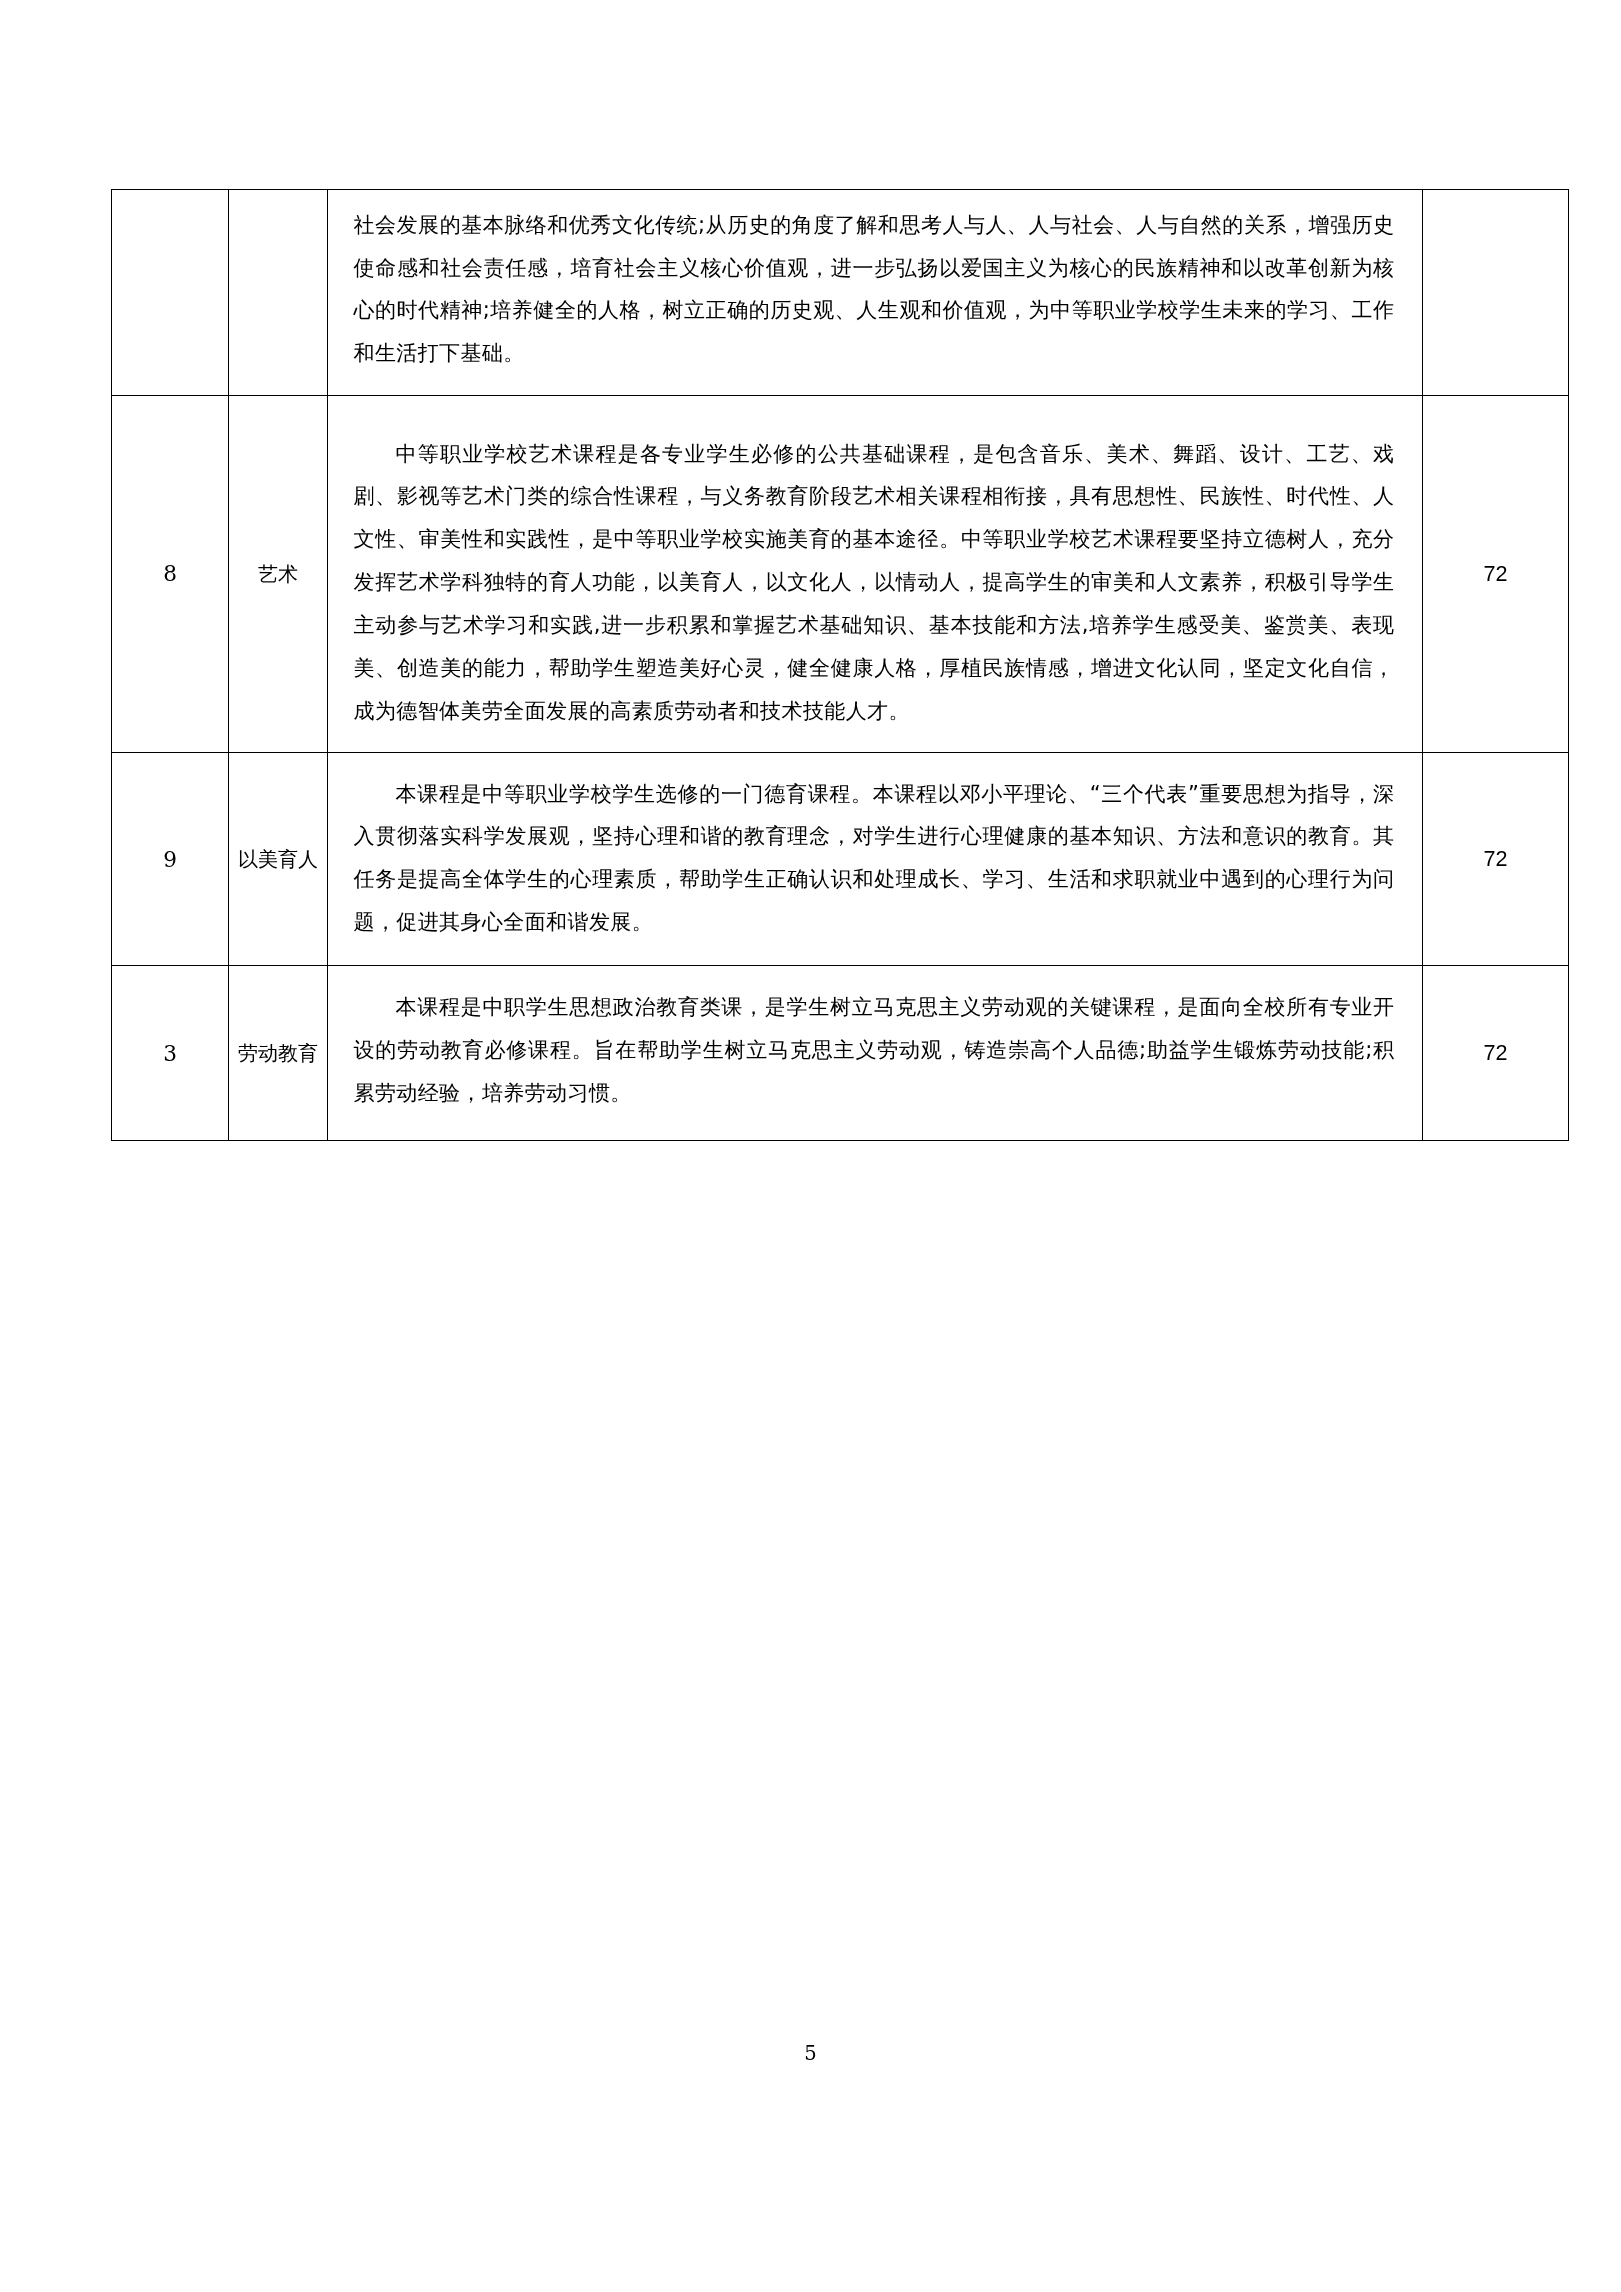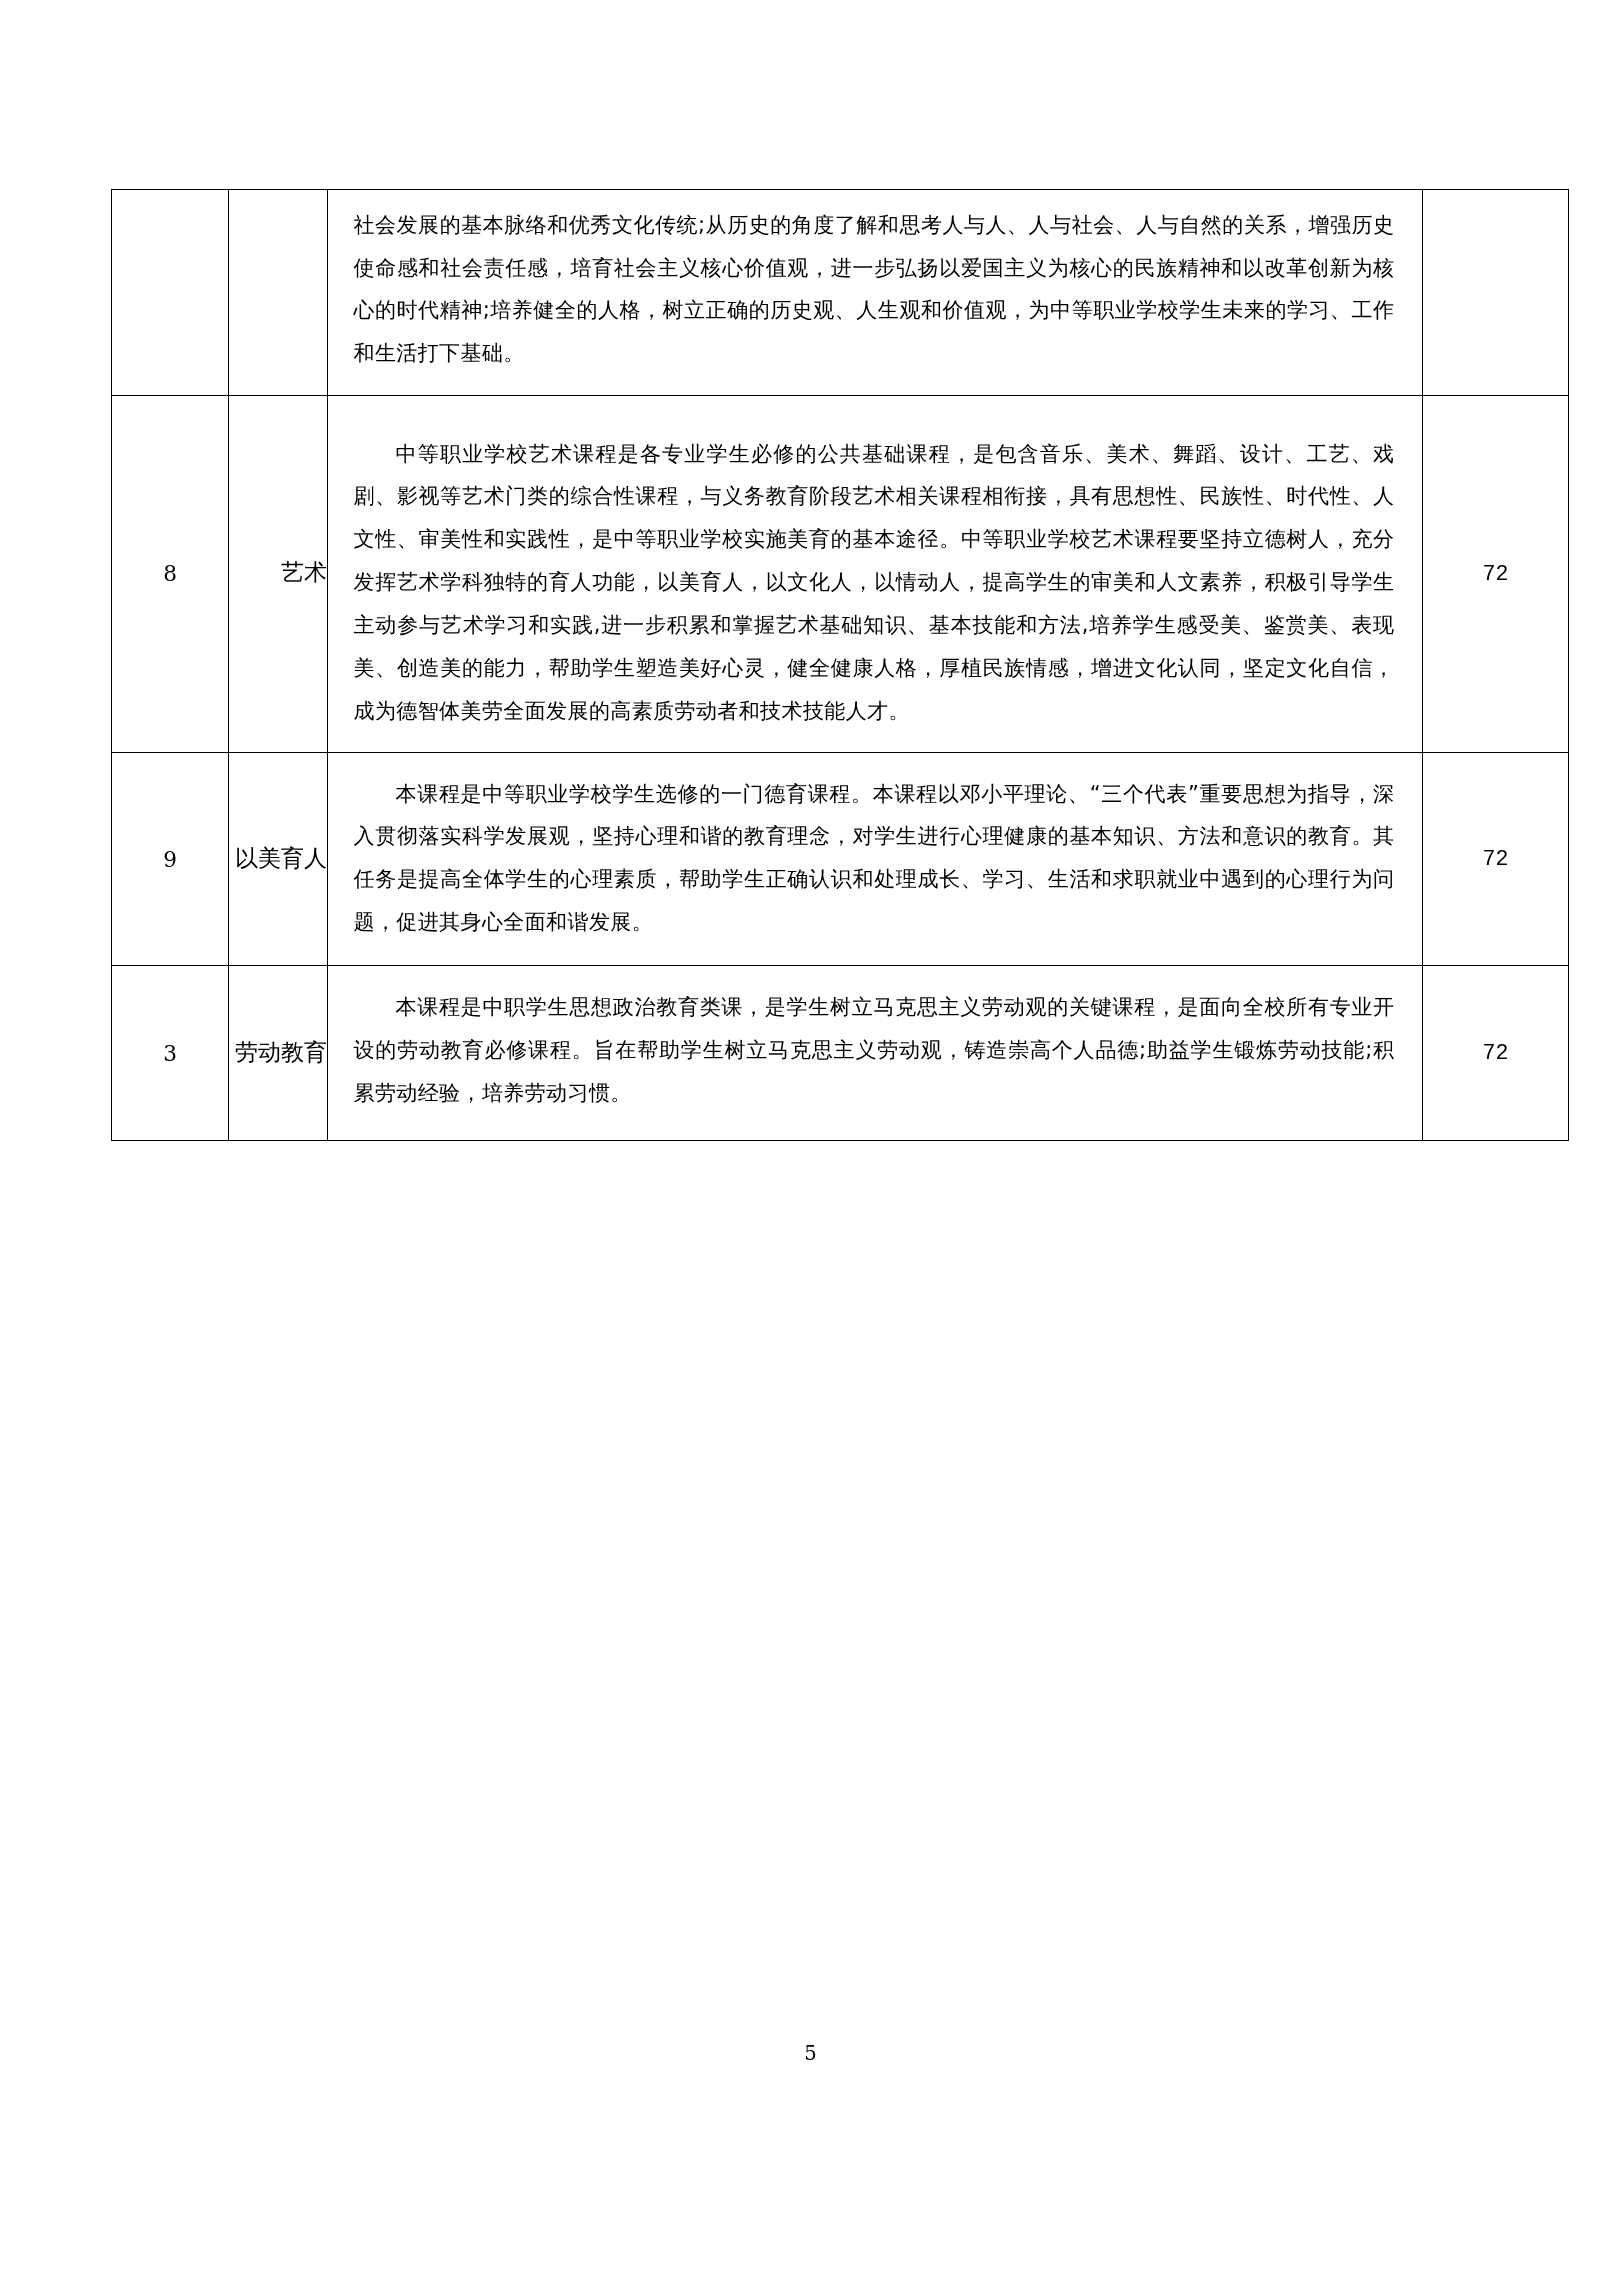"艺术" td.col-name { font-family: Liberation Serif, serif -> Liberation Sans, sans-serif; font-size: 23px -> 20px; text-align: right -> center }
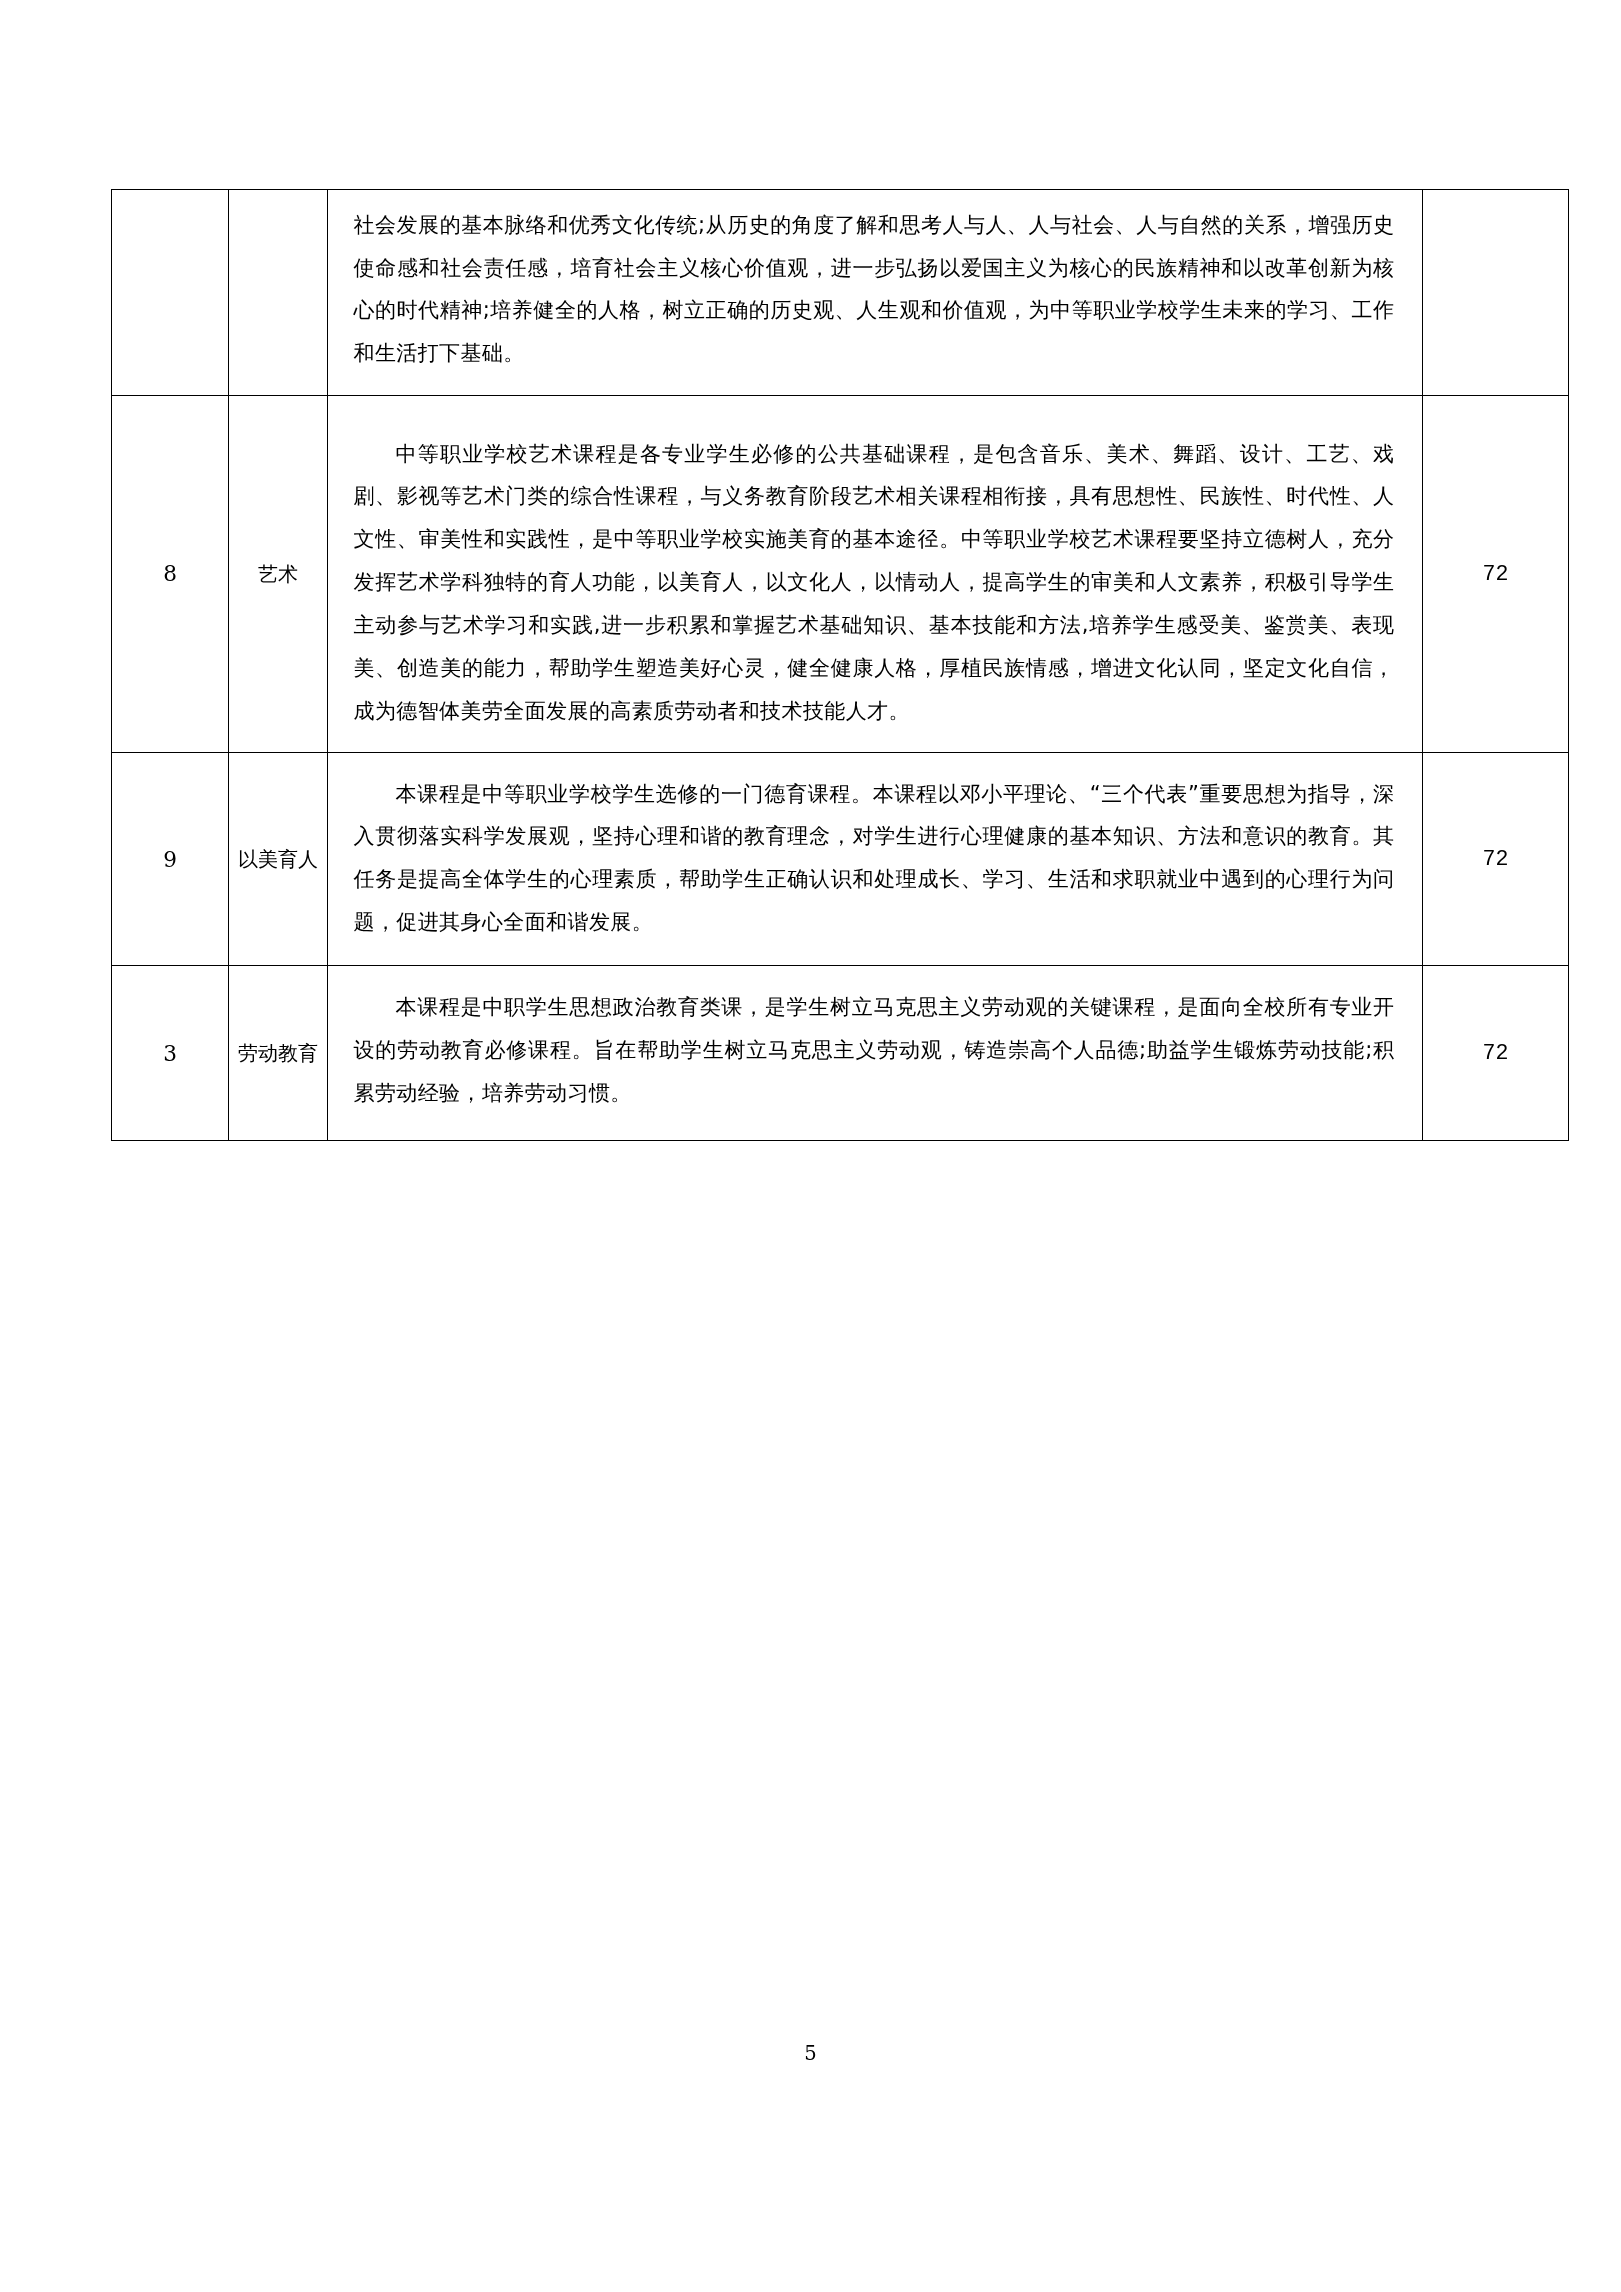"72" td.col-hours { font-family: Liberation Mono, monospace -> Liberation Sans, sans-serif }
